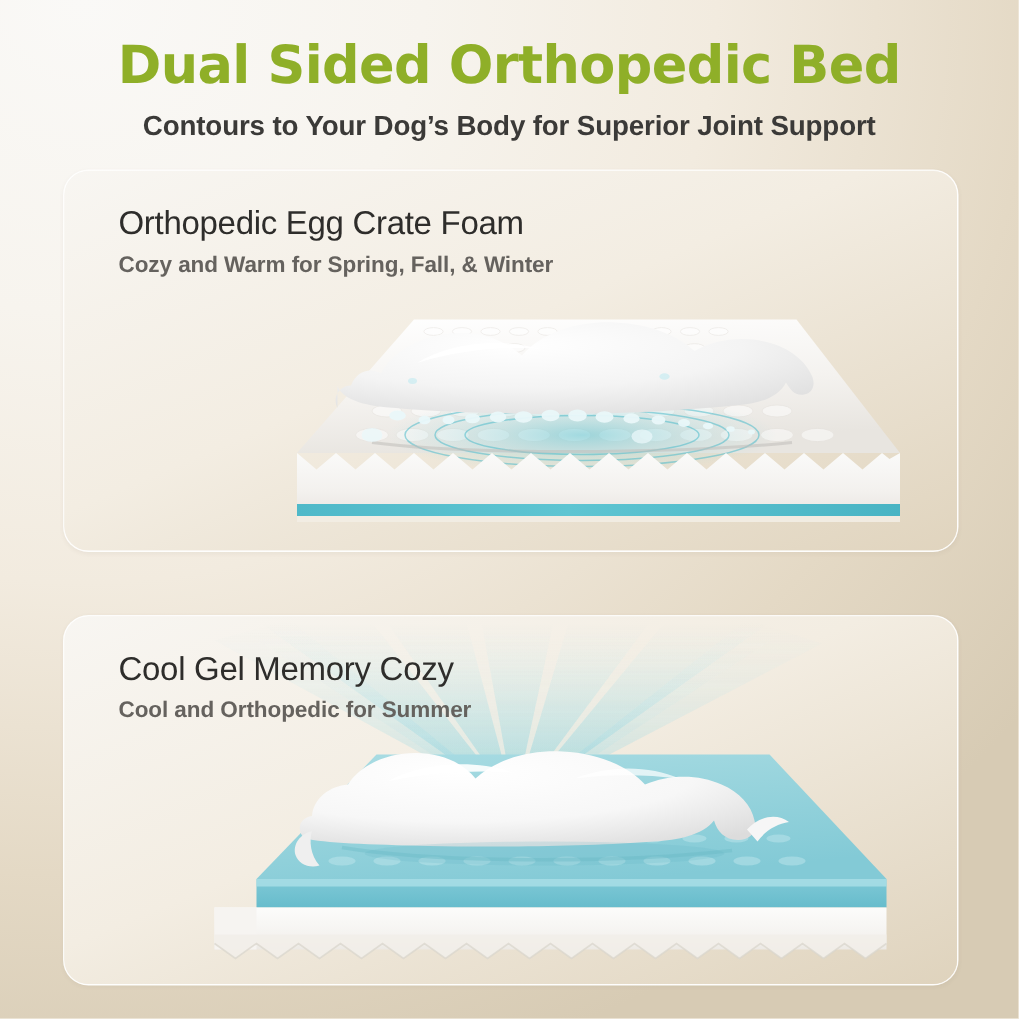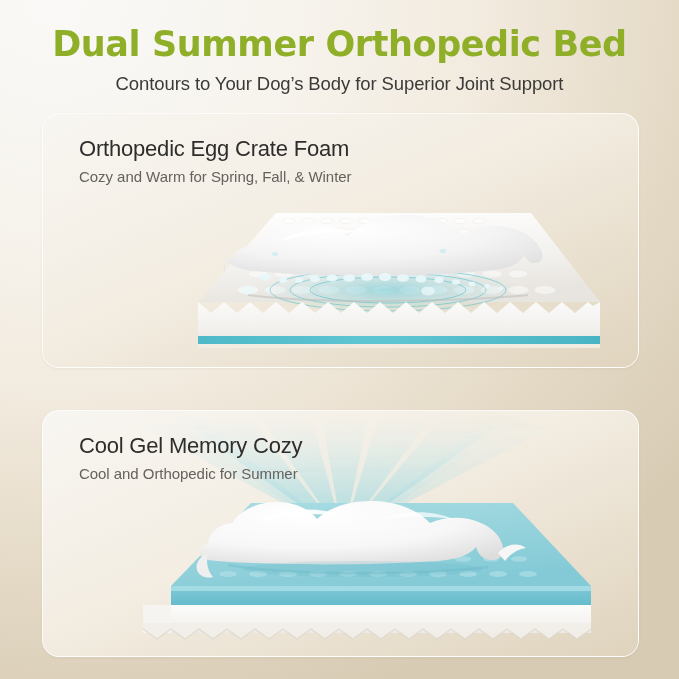"Dual Summer Orthopedic Bed" h1.title { text: Summer -> Sided }
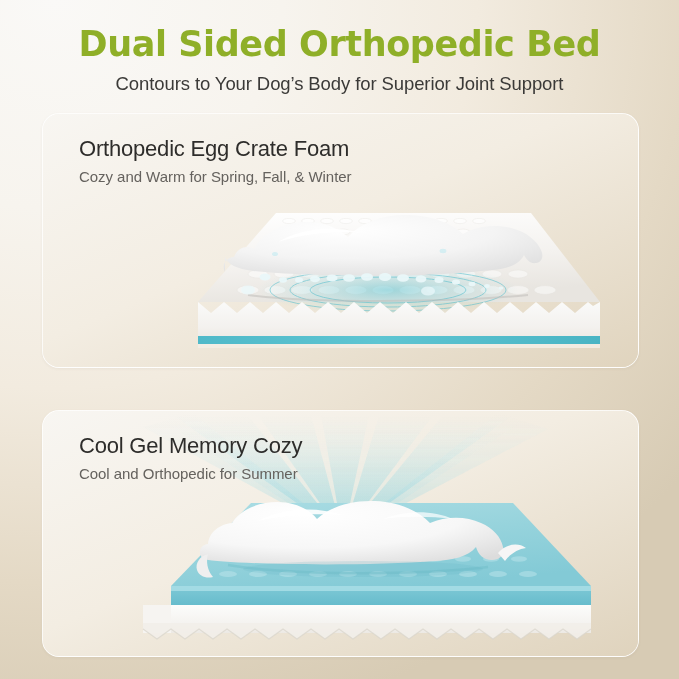"Contours to Your Dog’s Body" .subtitle { font-weight: 400 -> 700 }
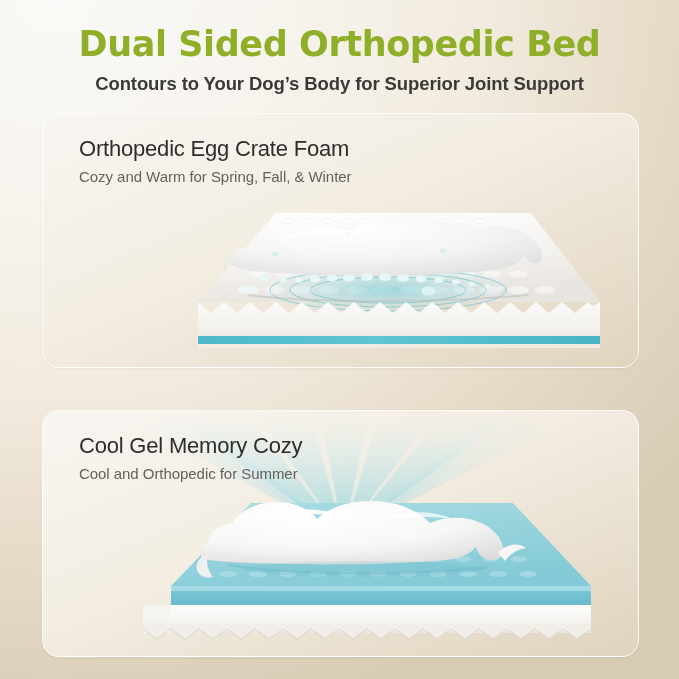"Cozy and Warm for Spring," .card-sub { font-weight: 400 -> 700 }
